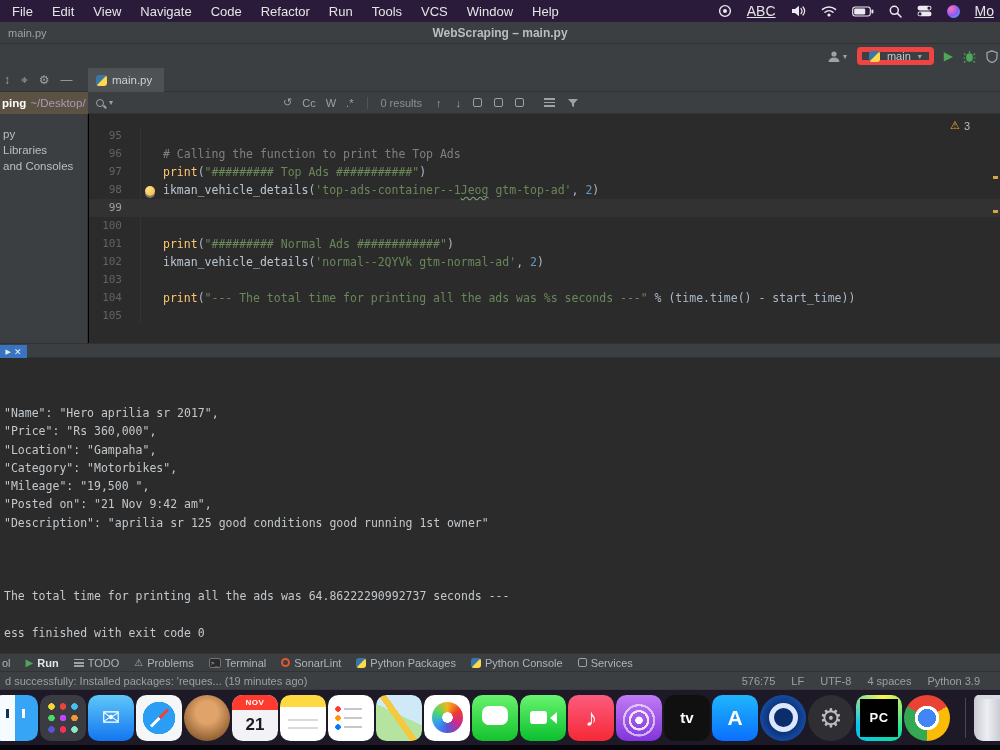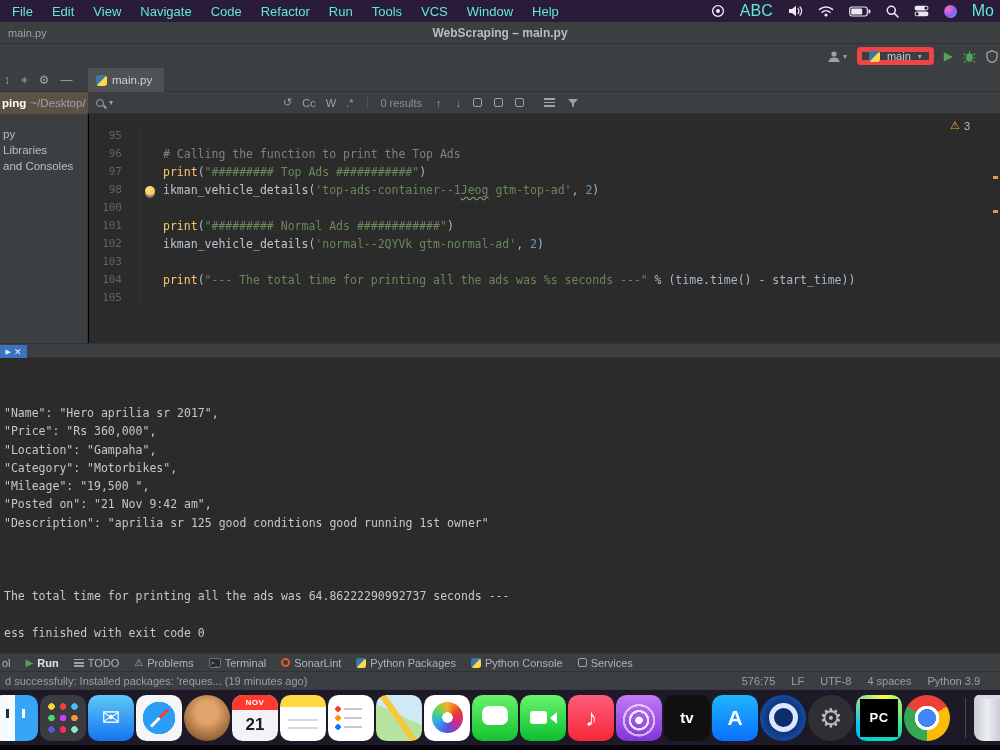"File" .menubar { color: #5eead4 -> #e5e5e5 }
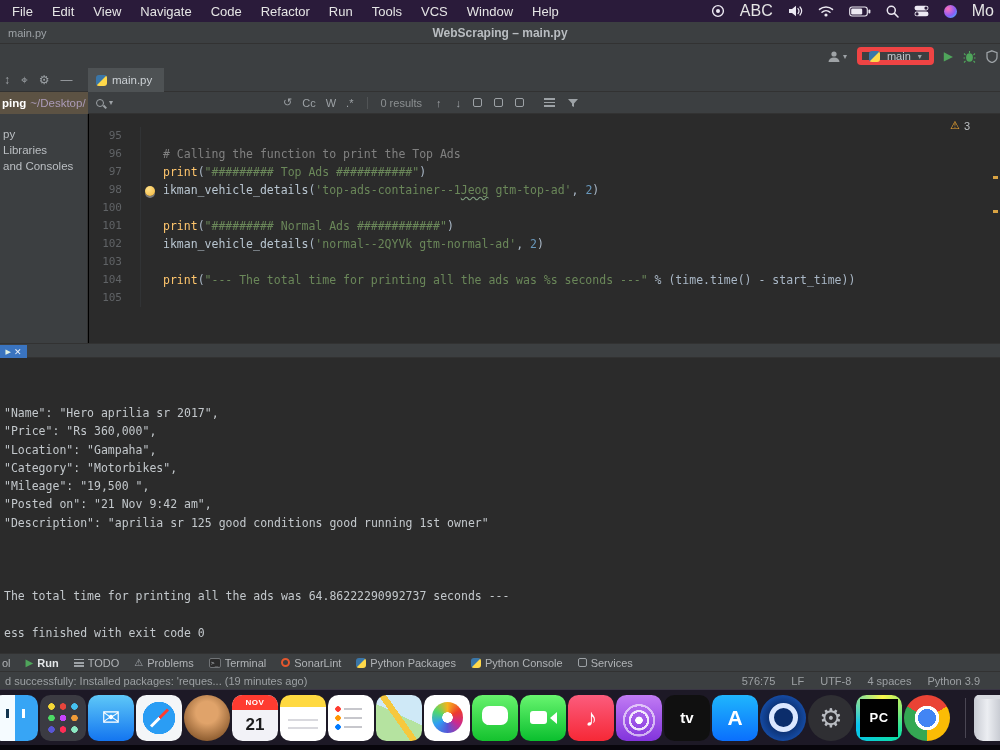"ABC" .mb-txt { font-size: 16px -> 14px; text-decoration: none -> underline }
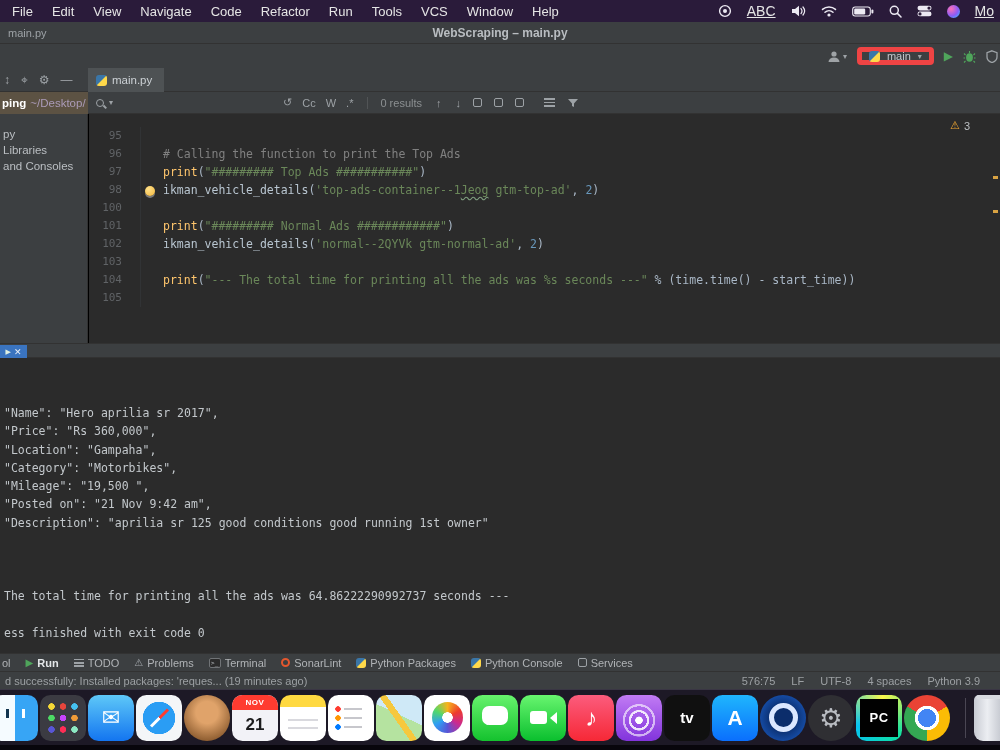"99" div.code-row { html: none -> <div><span>99</span><span></span></div> }
